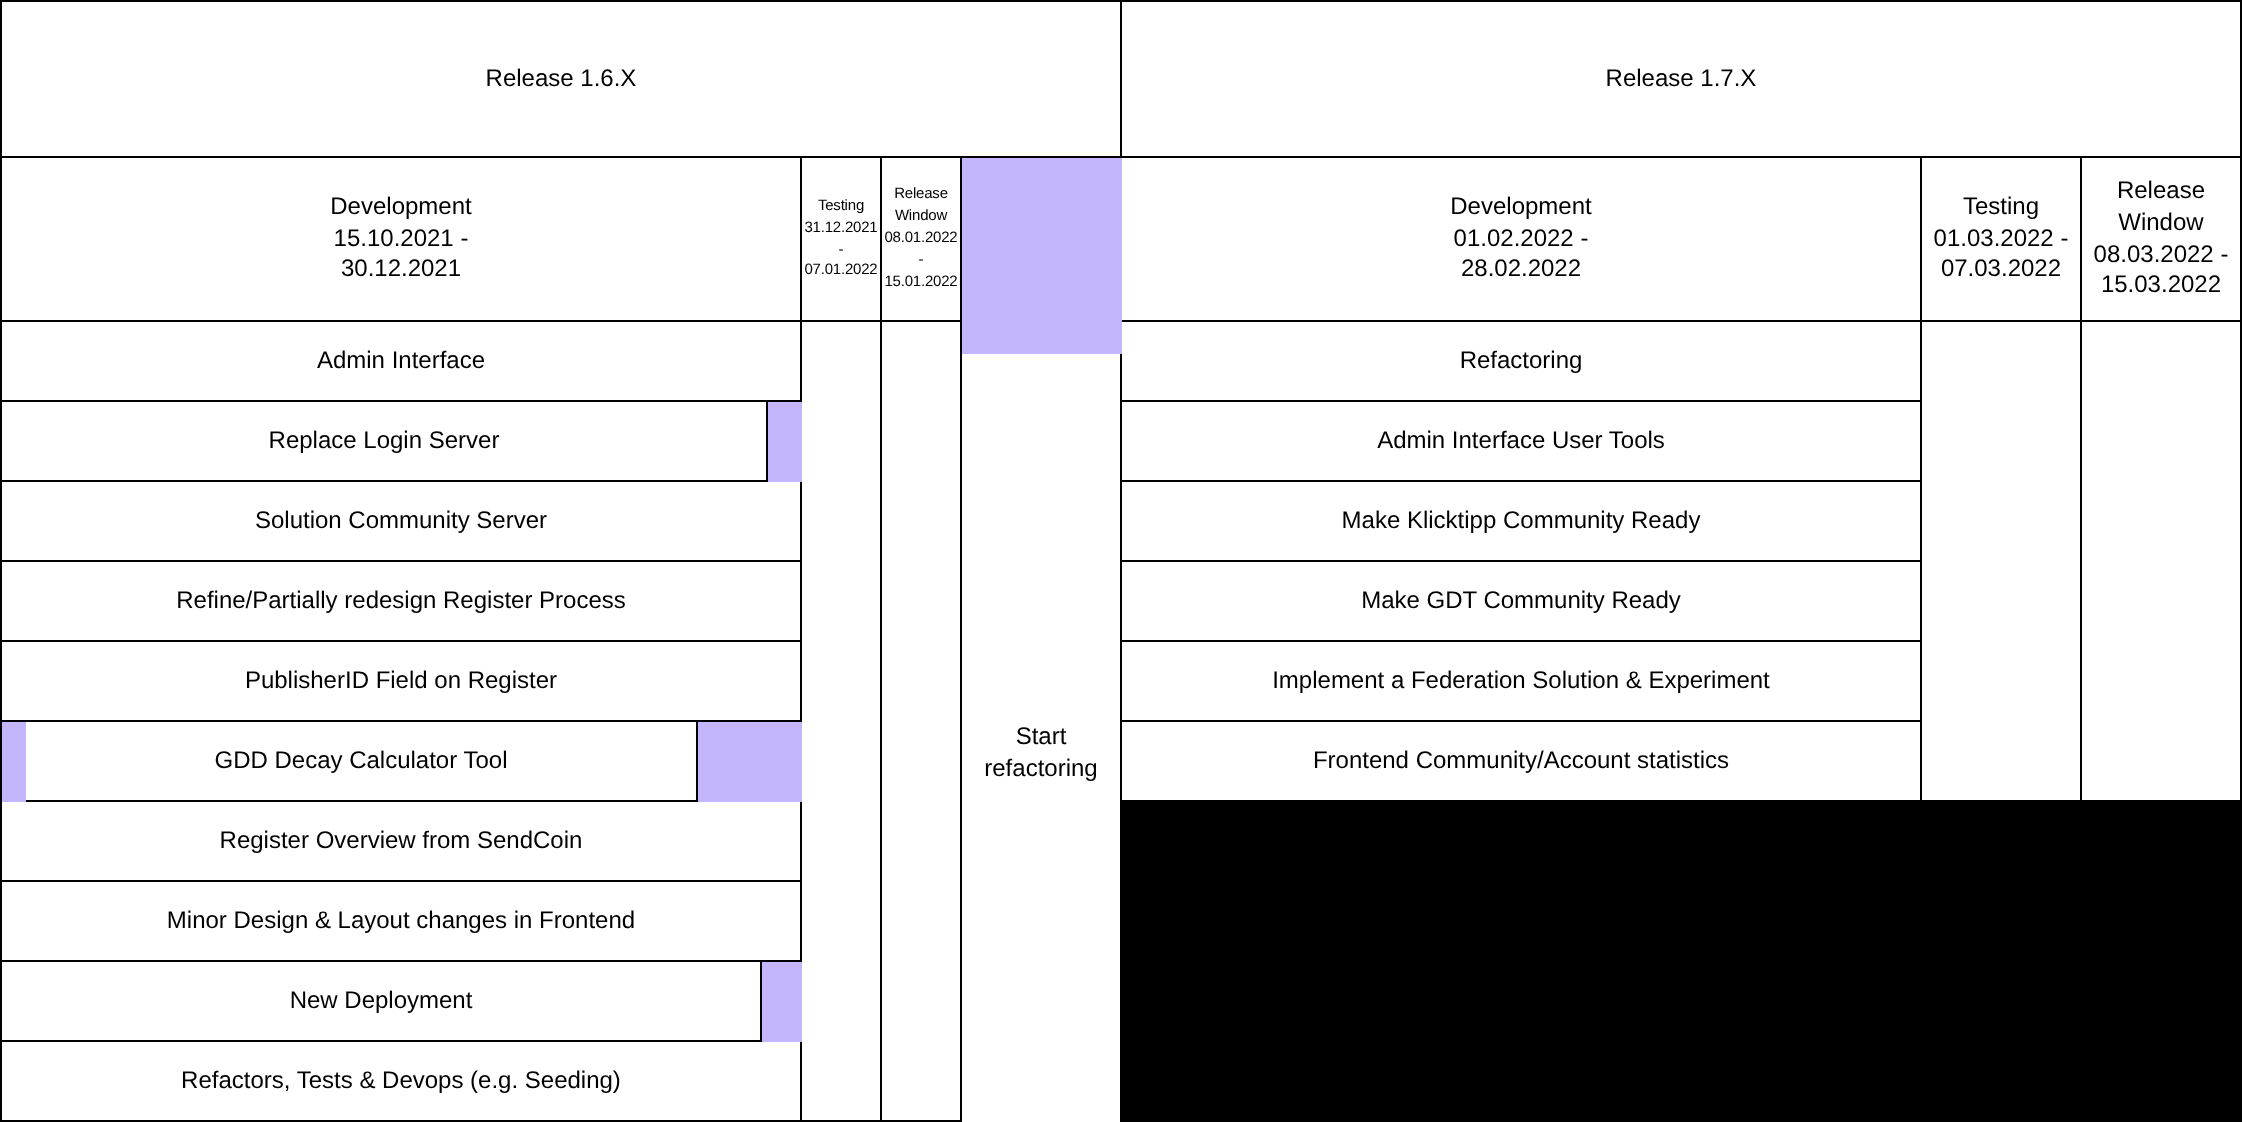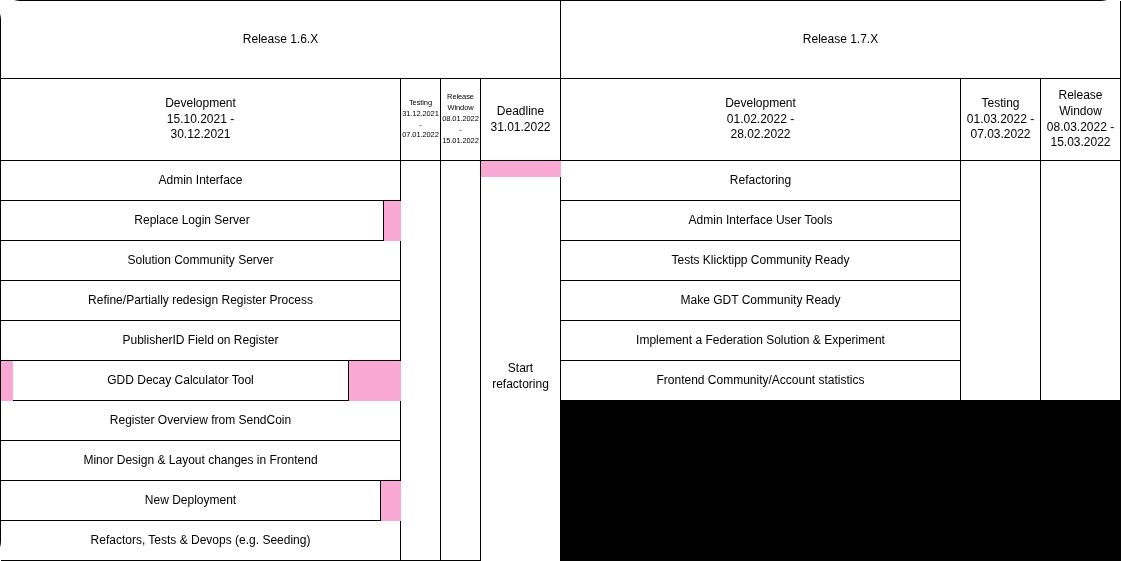"Release 1.6.X" #stage { background: #f9a8d4 -> #c4b5fd; border-radius: 20px -> none }
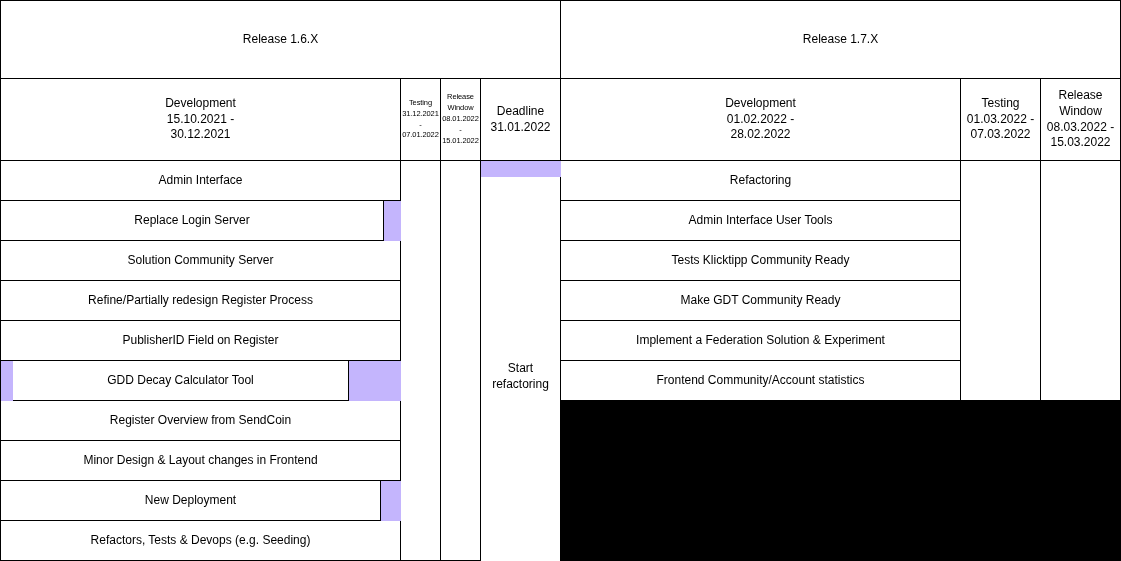"Deadline" div.cell { html: <div>Deadline 31.01.2022</div> -> none }
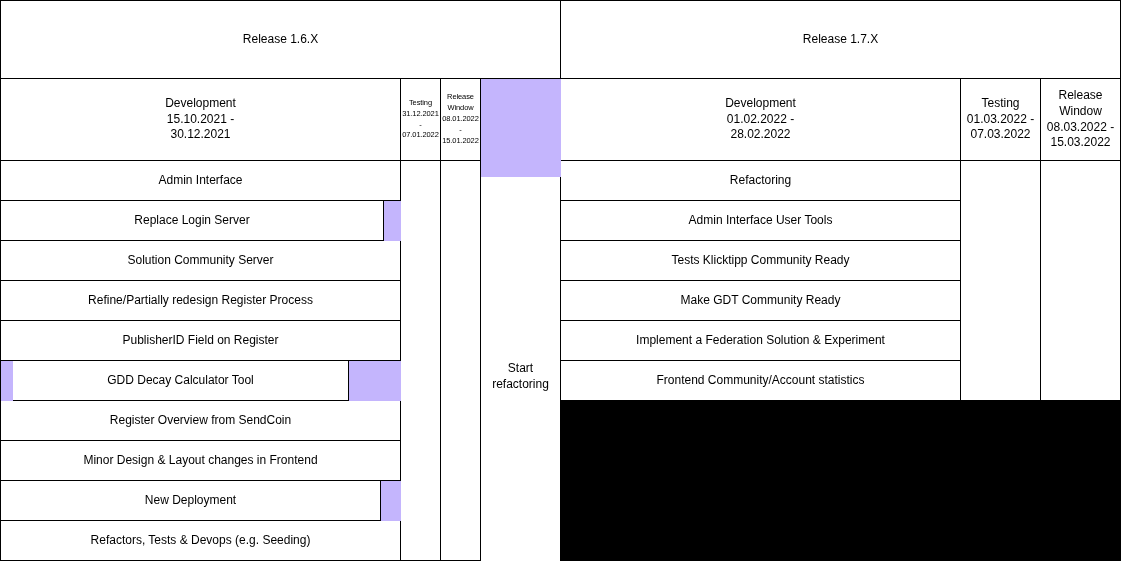"Tests Klicktipp Community Ready" div.cell { text: Tests -> Make }
